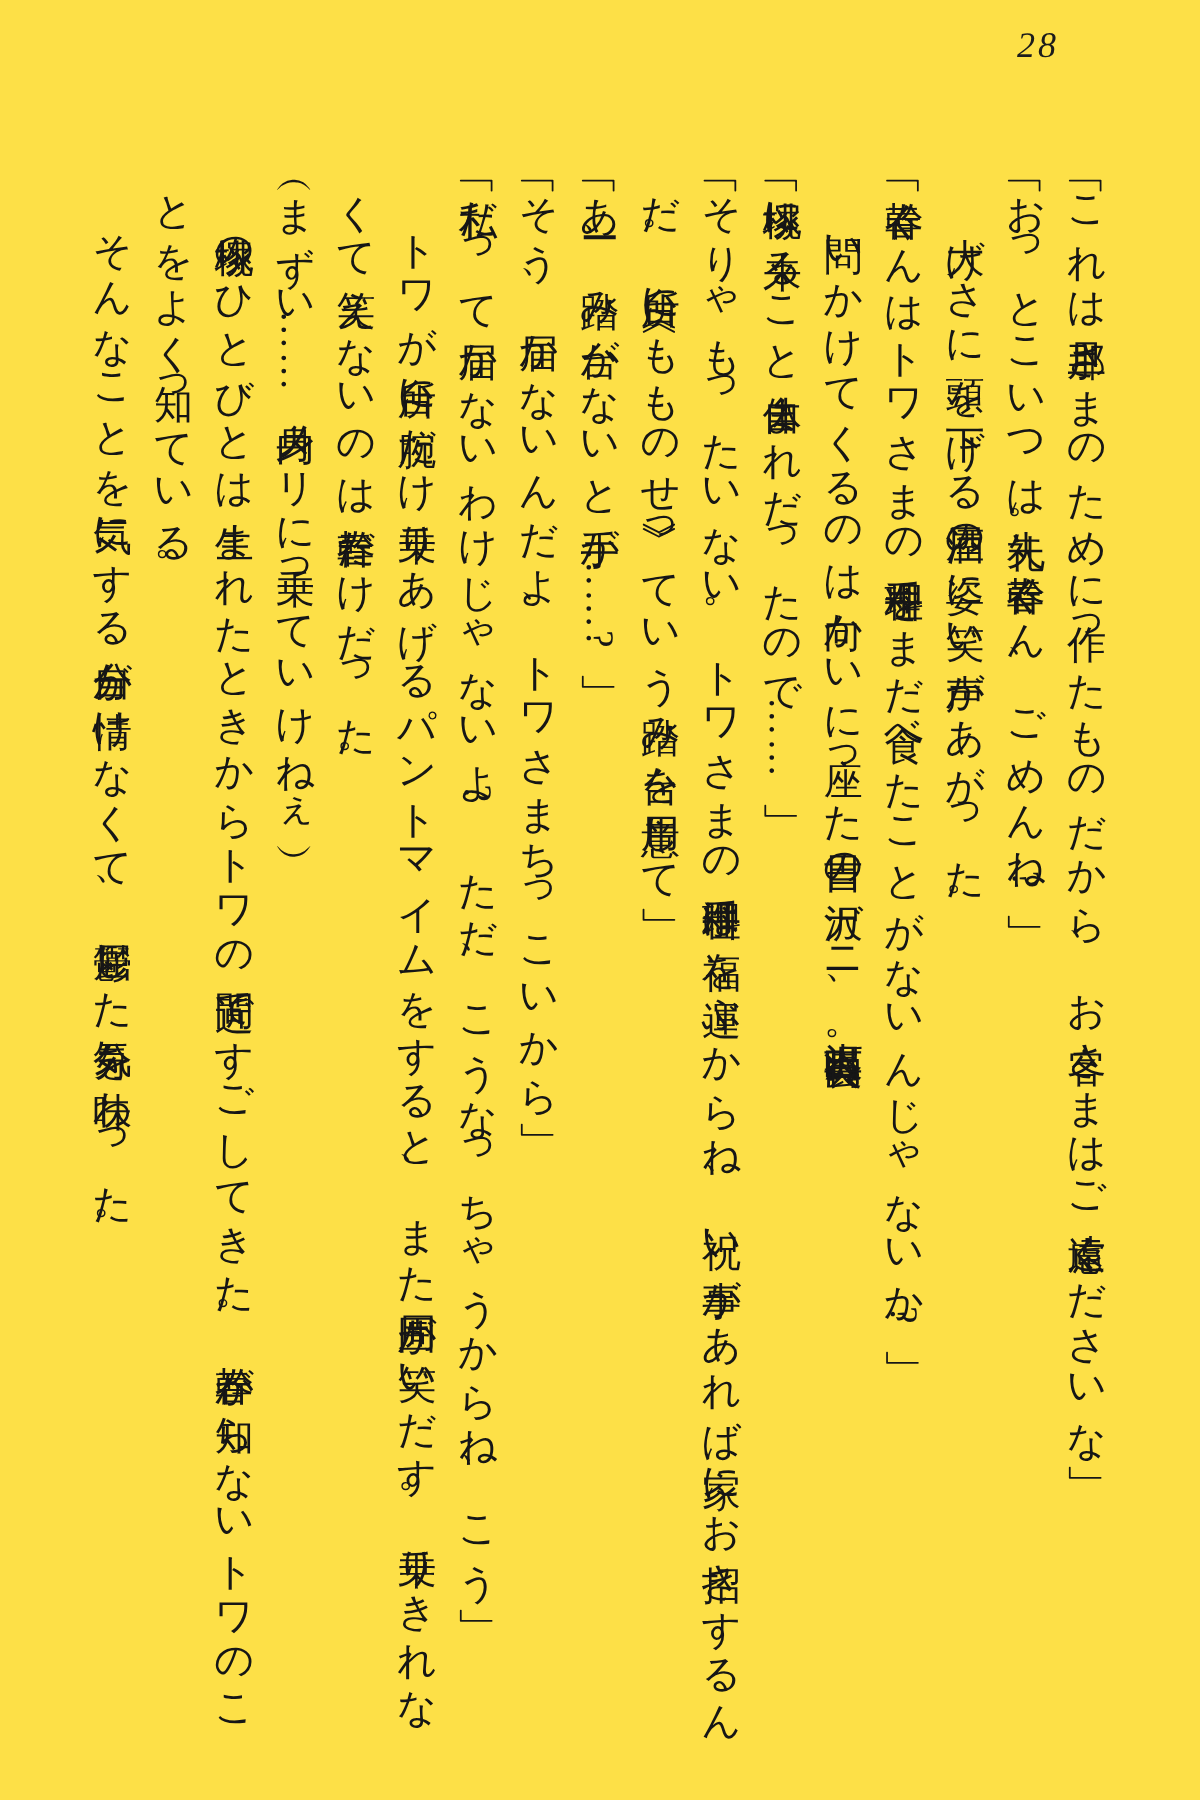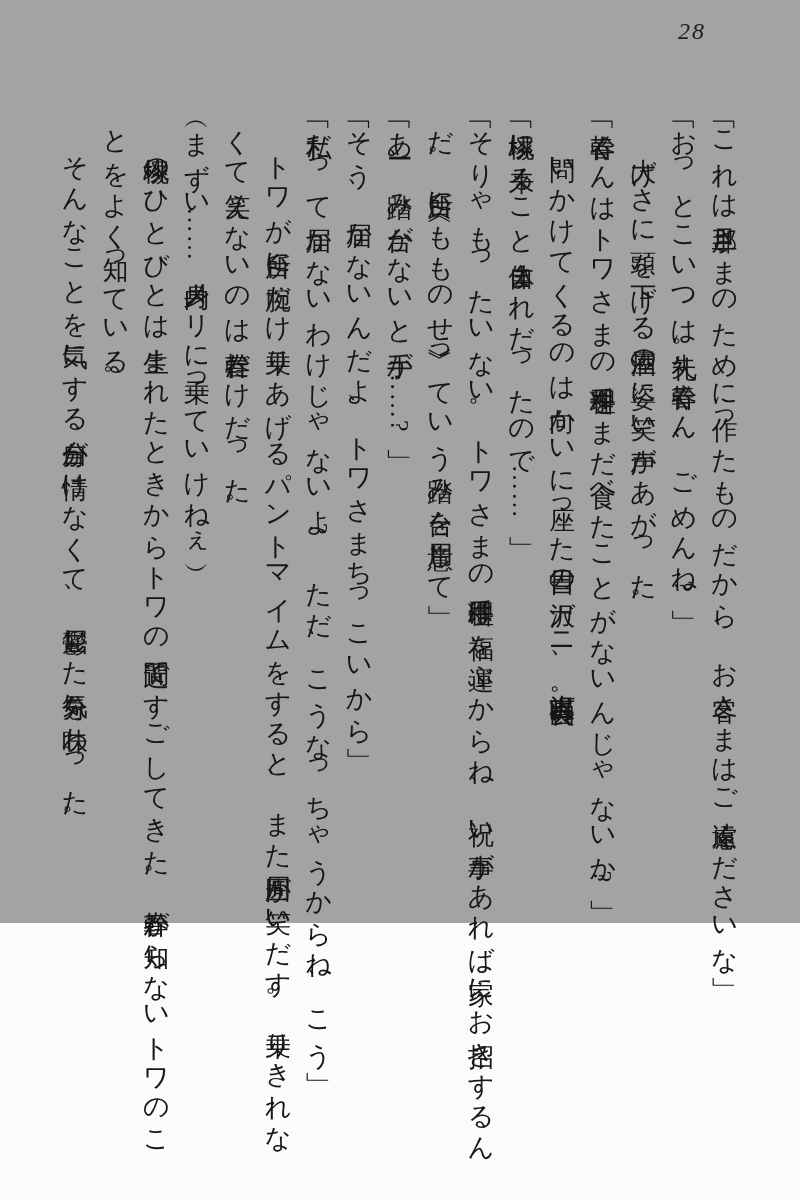"28" .book-page { background: #a3a3a3 -> #fde047; height: 923px -> 1200px }
